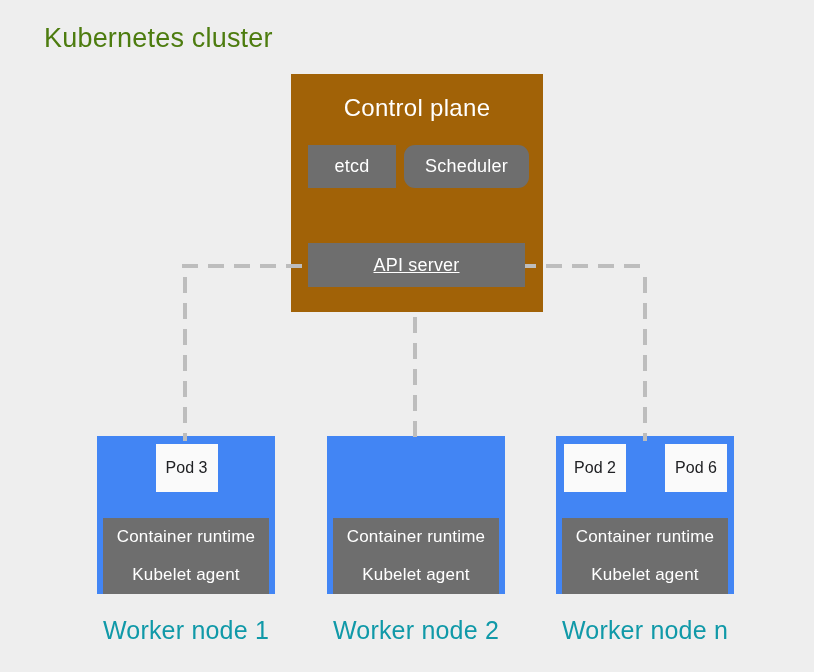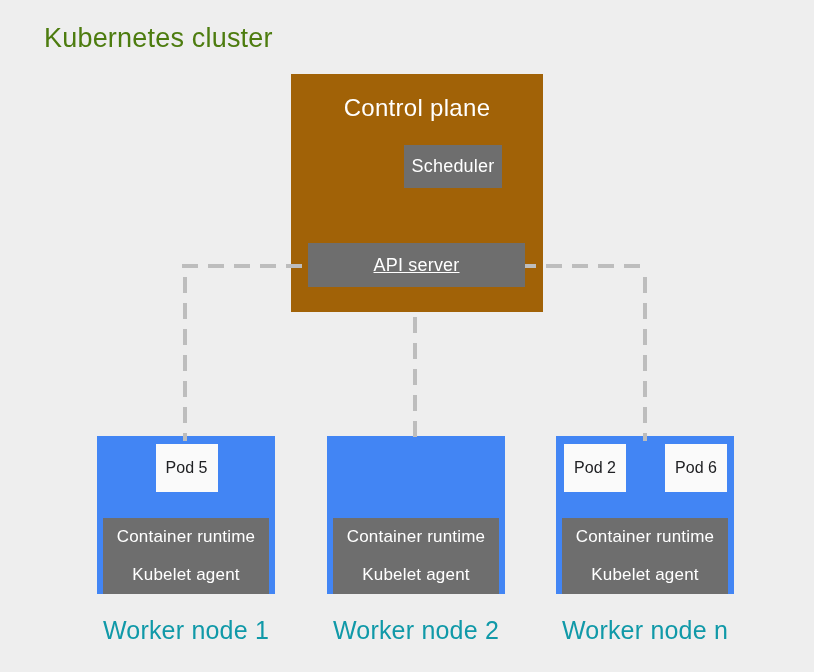"etcd" div.cp-comp { html: none -> <div>etcd</div> }
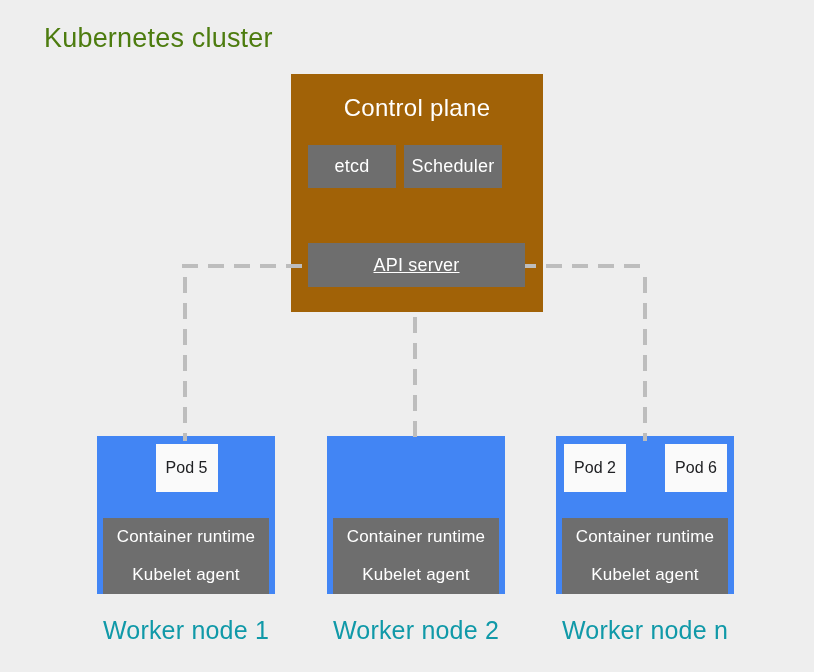"Scheduler" .cp-sched { border-radius: none -> 11px; width: 98px -> 125px }
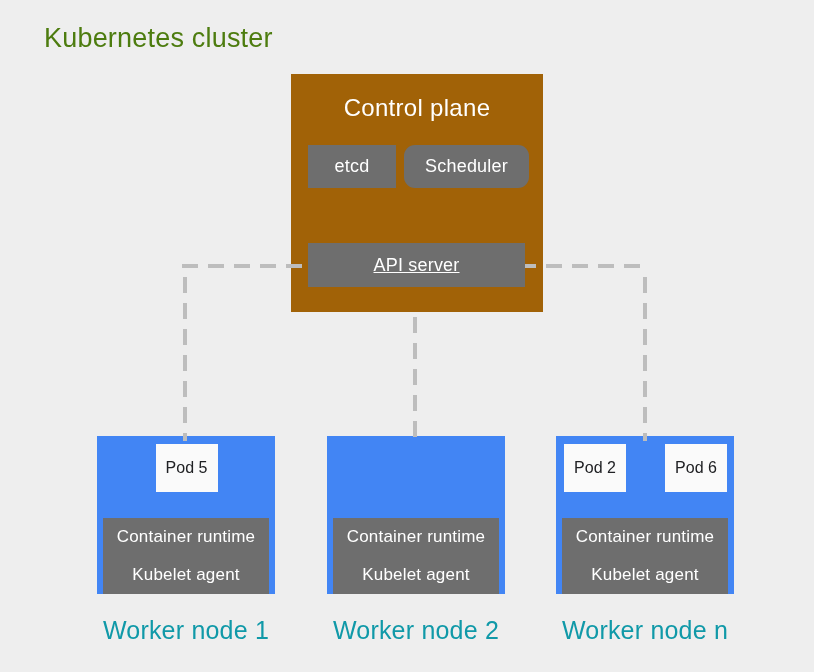"Pod 5" div.pod { text: 5 -> 3 }
